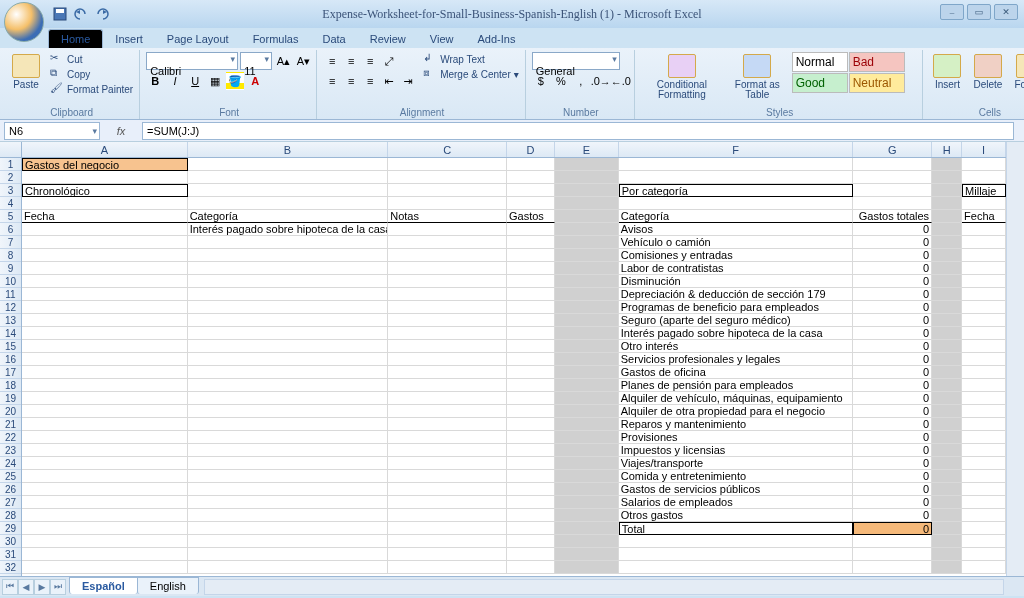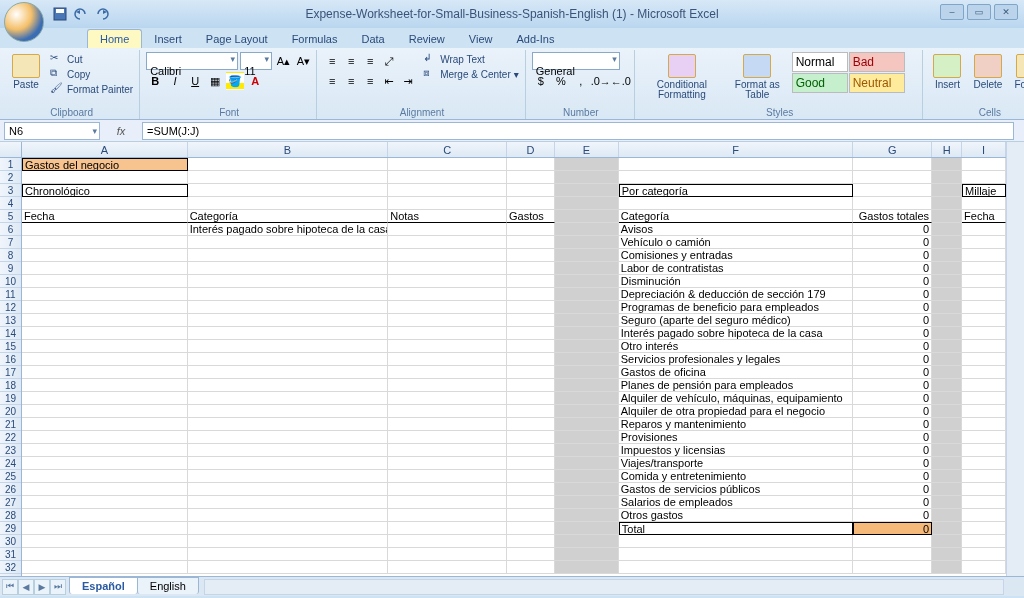"Expense-Worksheet-for-Small-Business-Spa" .titlebar { font-family: none -> Liberation Serif, serif }
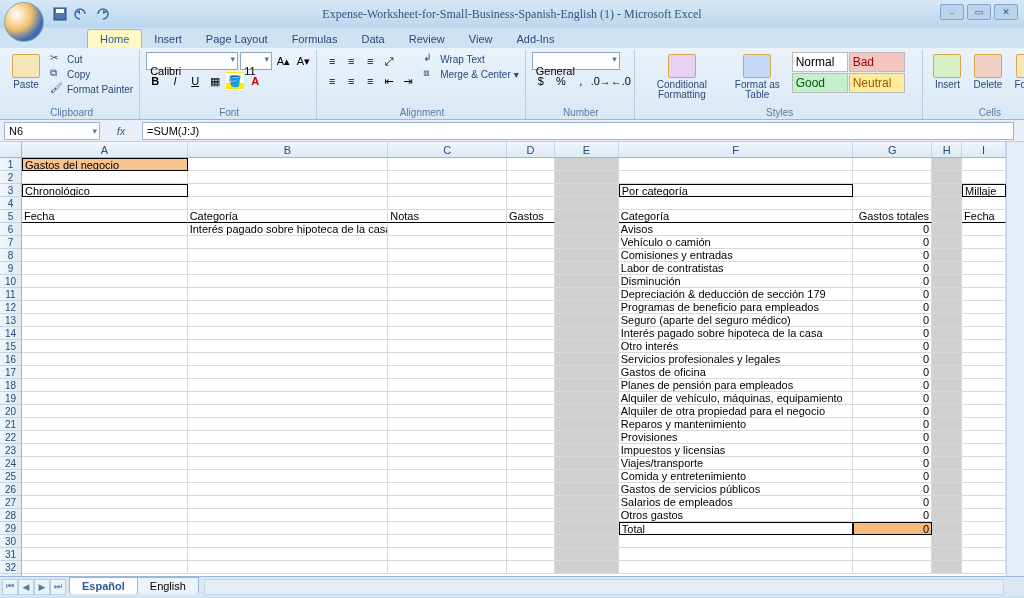"Home" .tab.active { background: #fef9c3 -> #000000; margin-left: 39px -> none }
